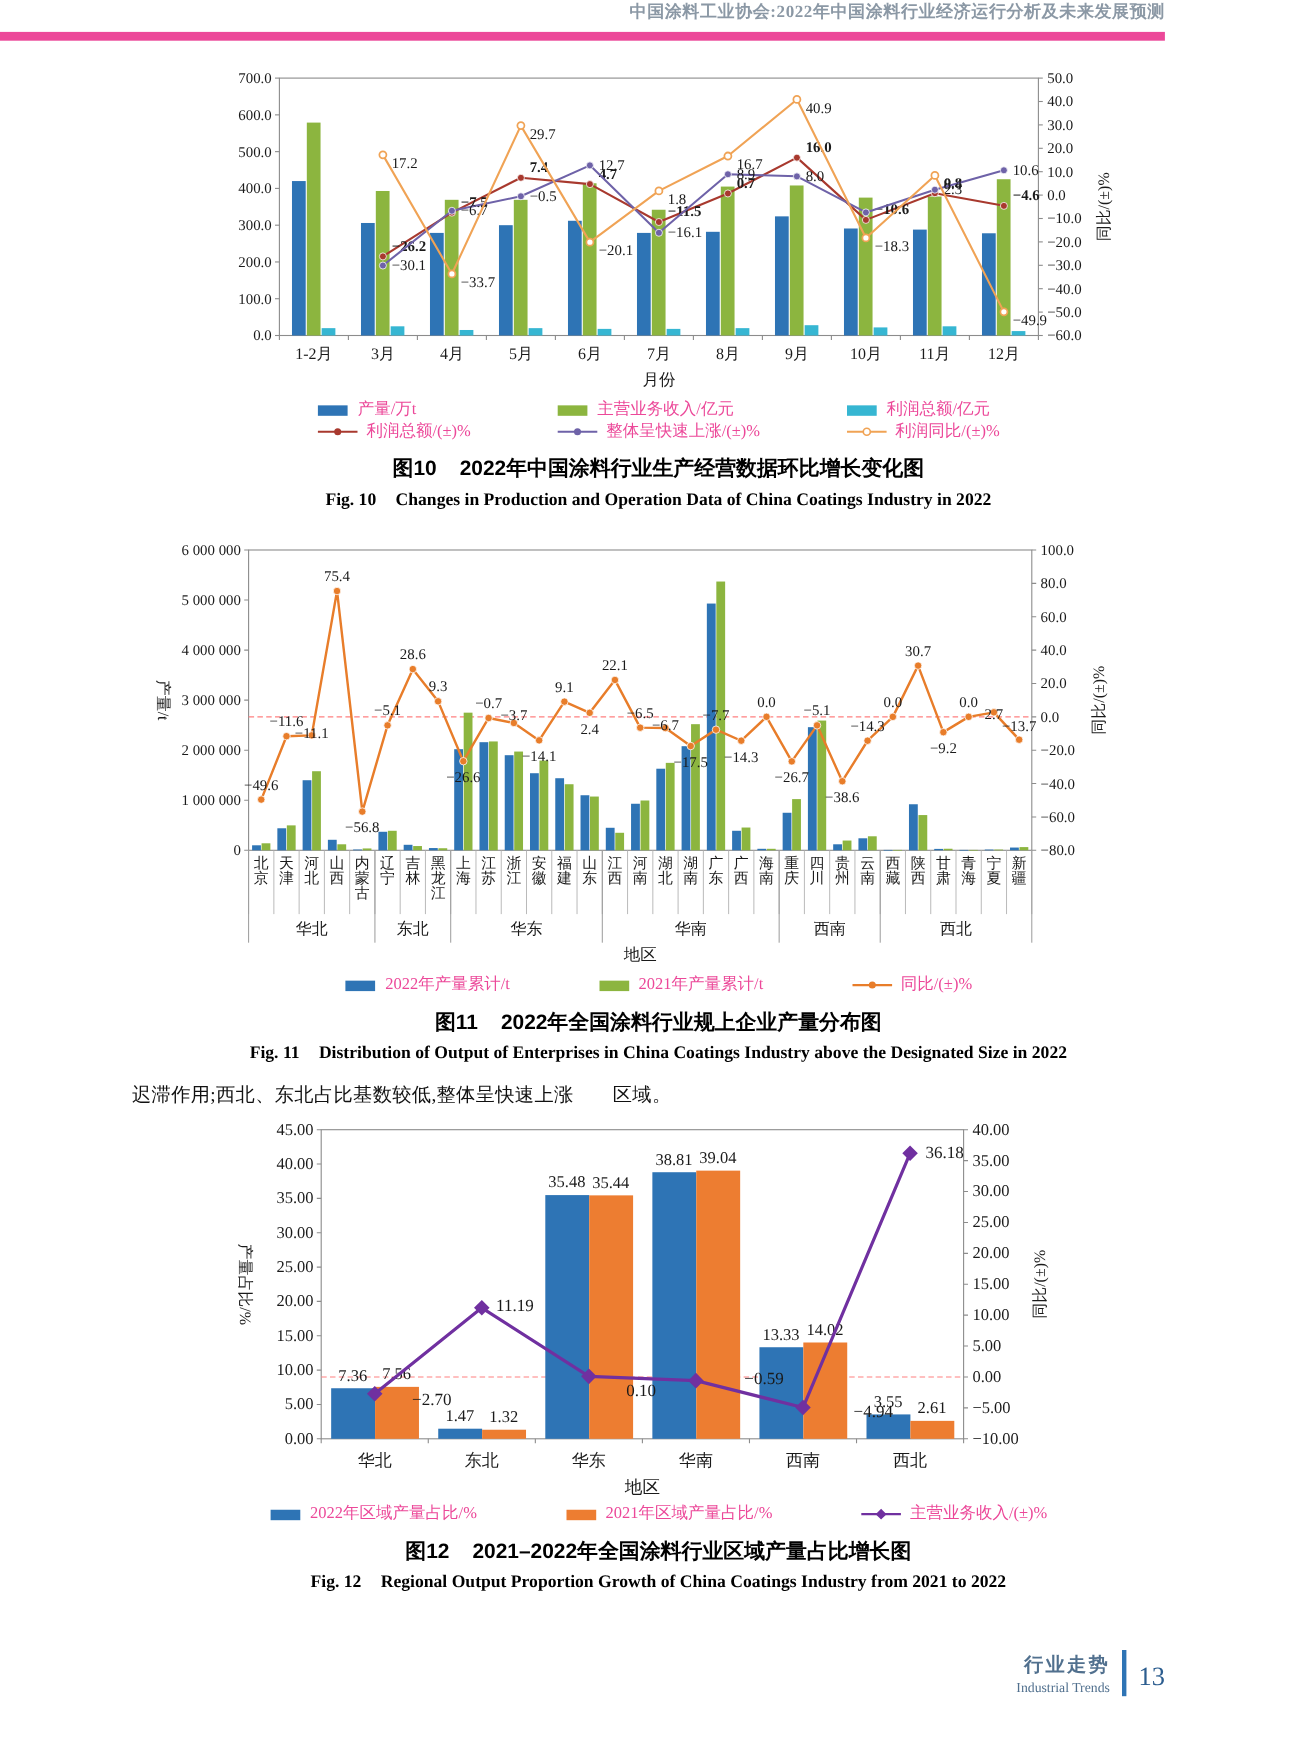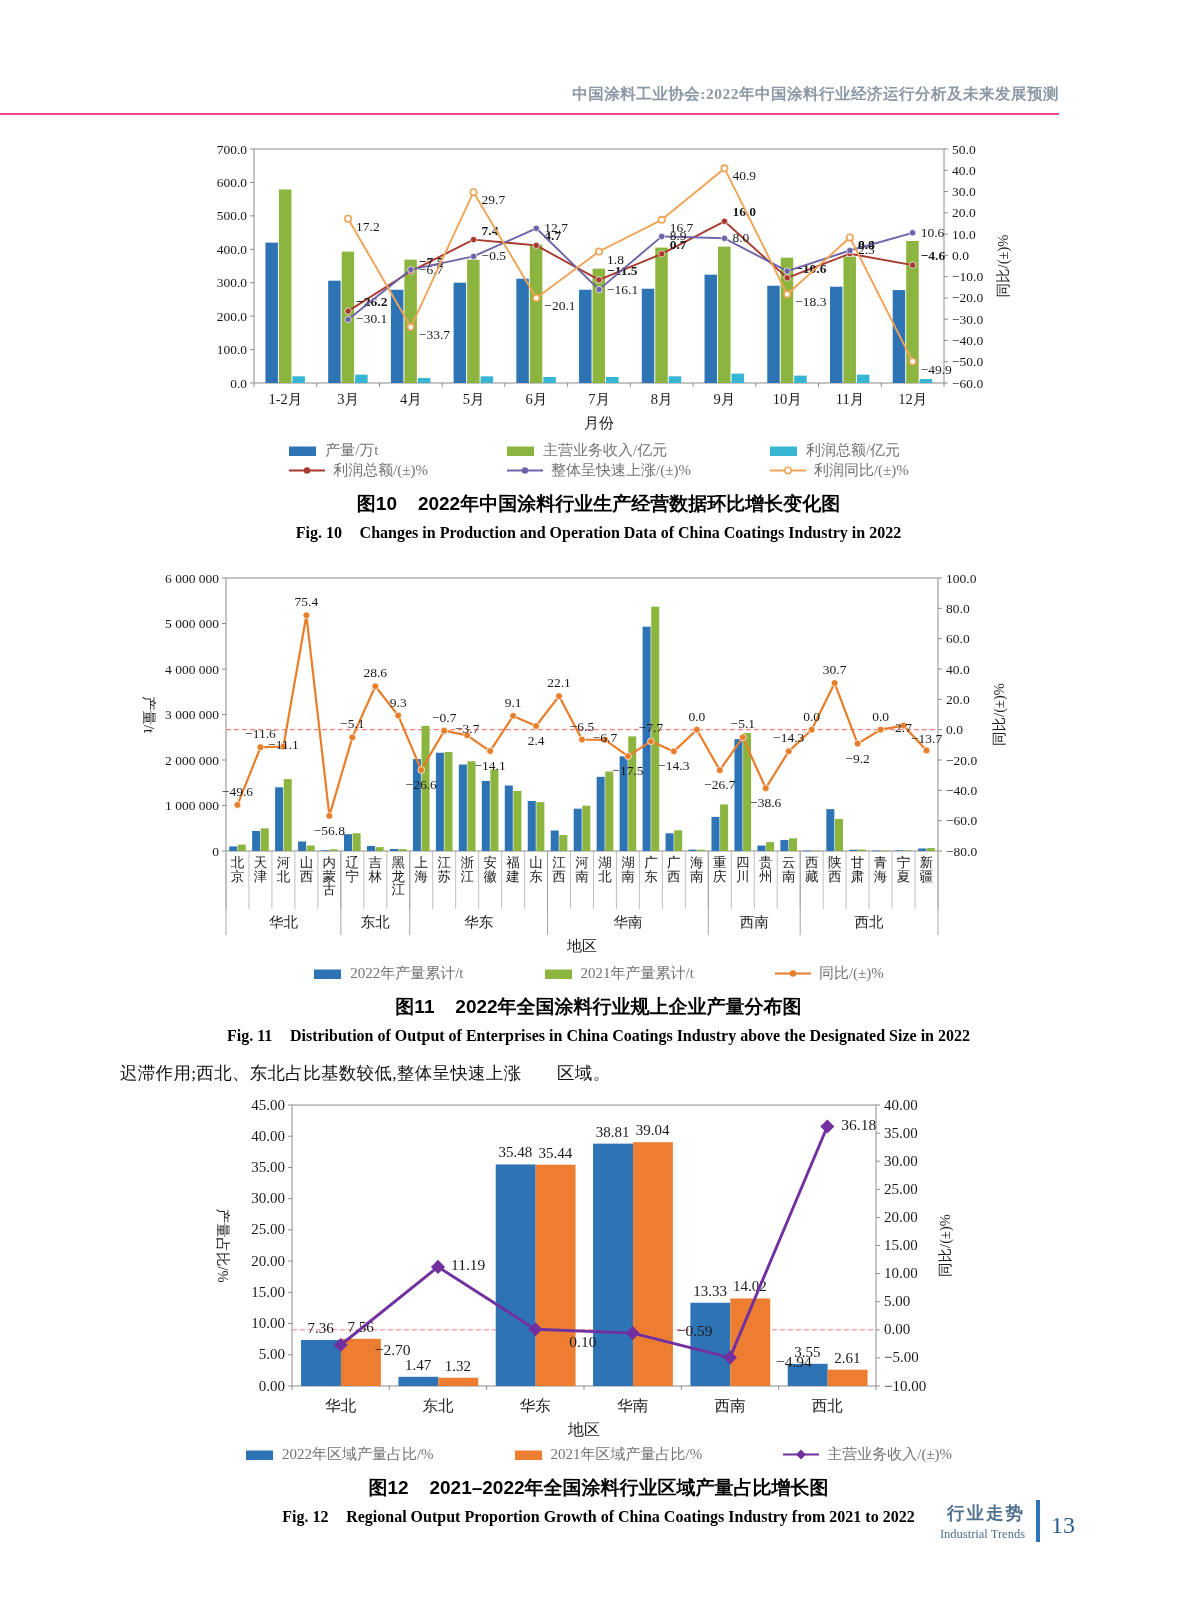"中国涂料工业协会:2022年中国涂料行业经济运行分析及未来发展预测" .header { border-bottom: 2px solid #ec4899 -> 8px solid #ec4899; padding-top: 84px -> none }
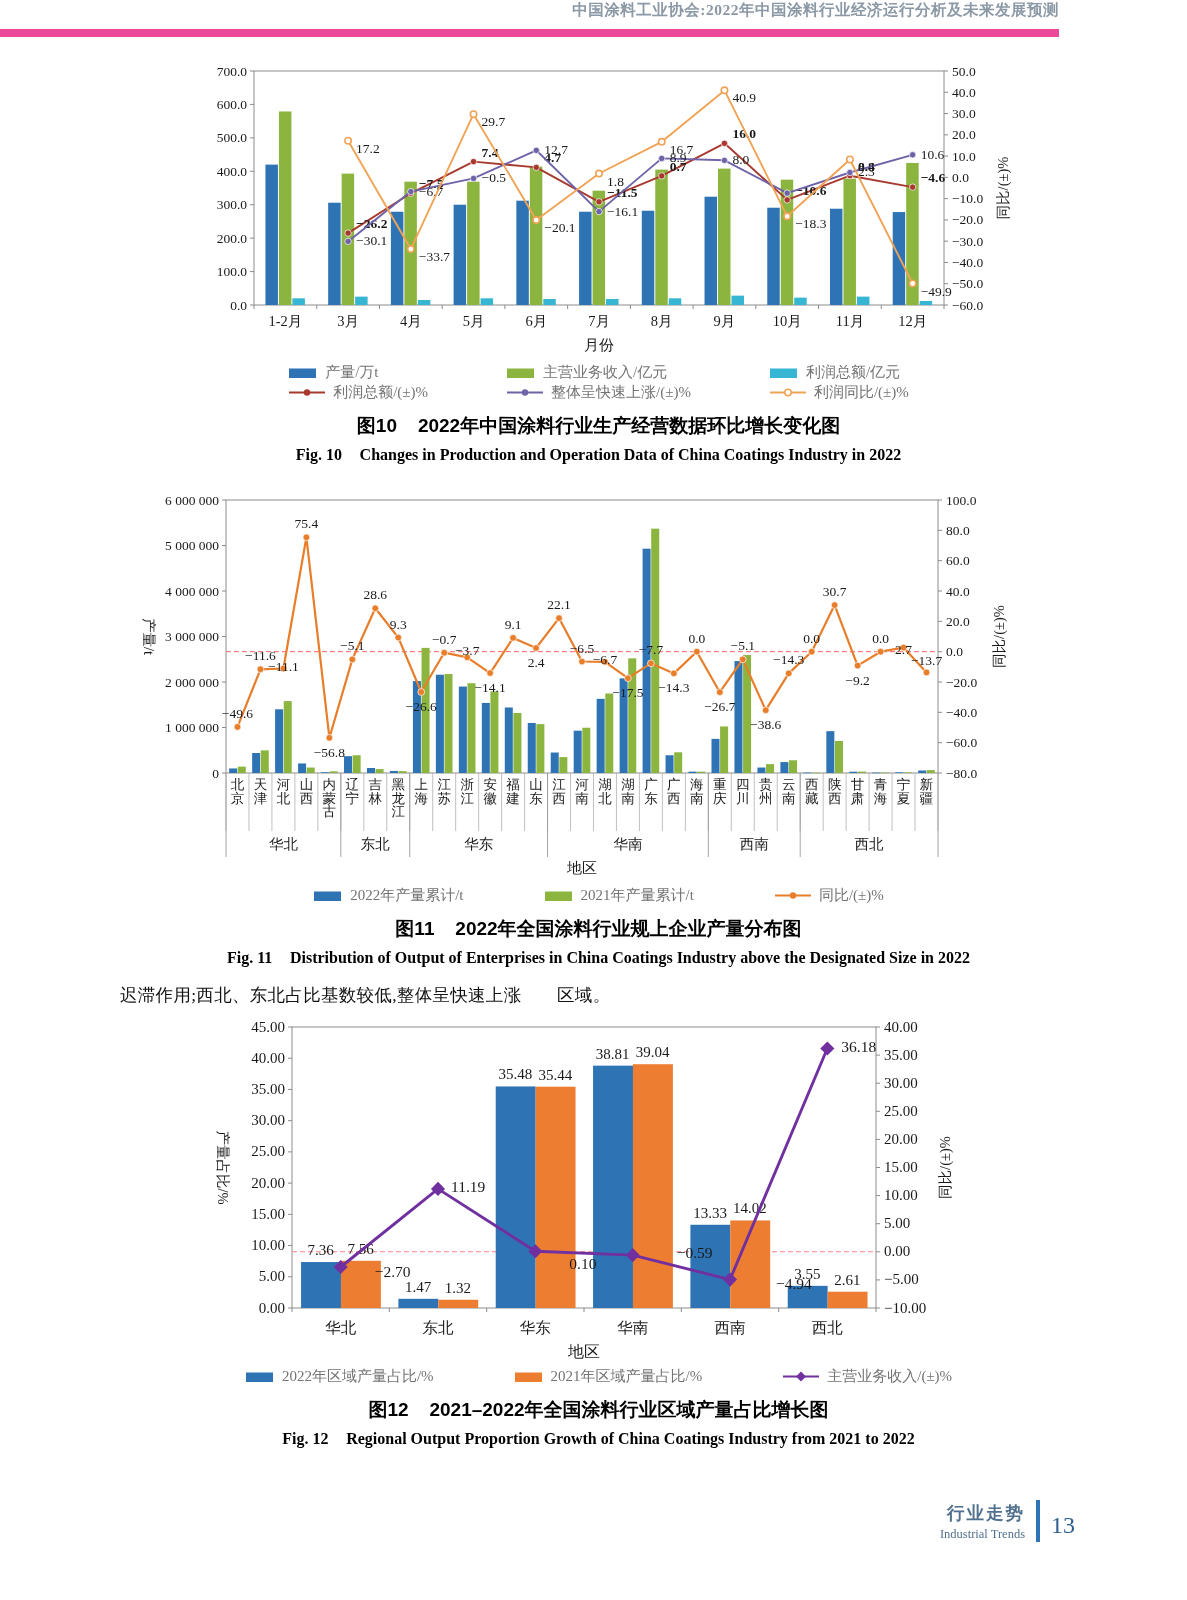"产量/万t" .lg-label { color: #737373 -> #ec4899 }
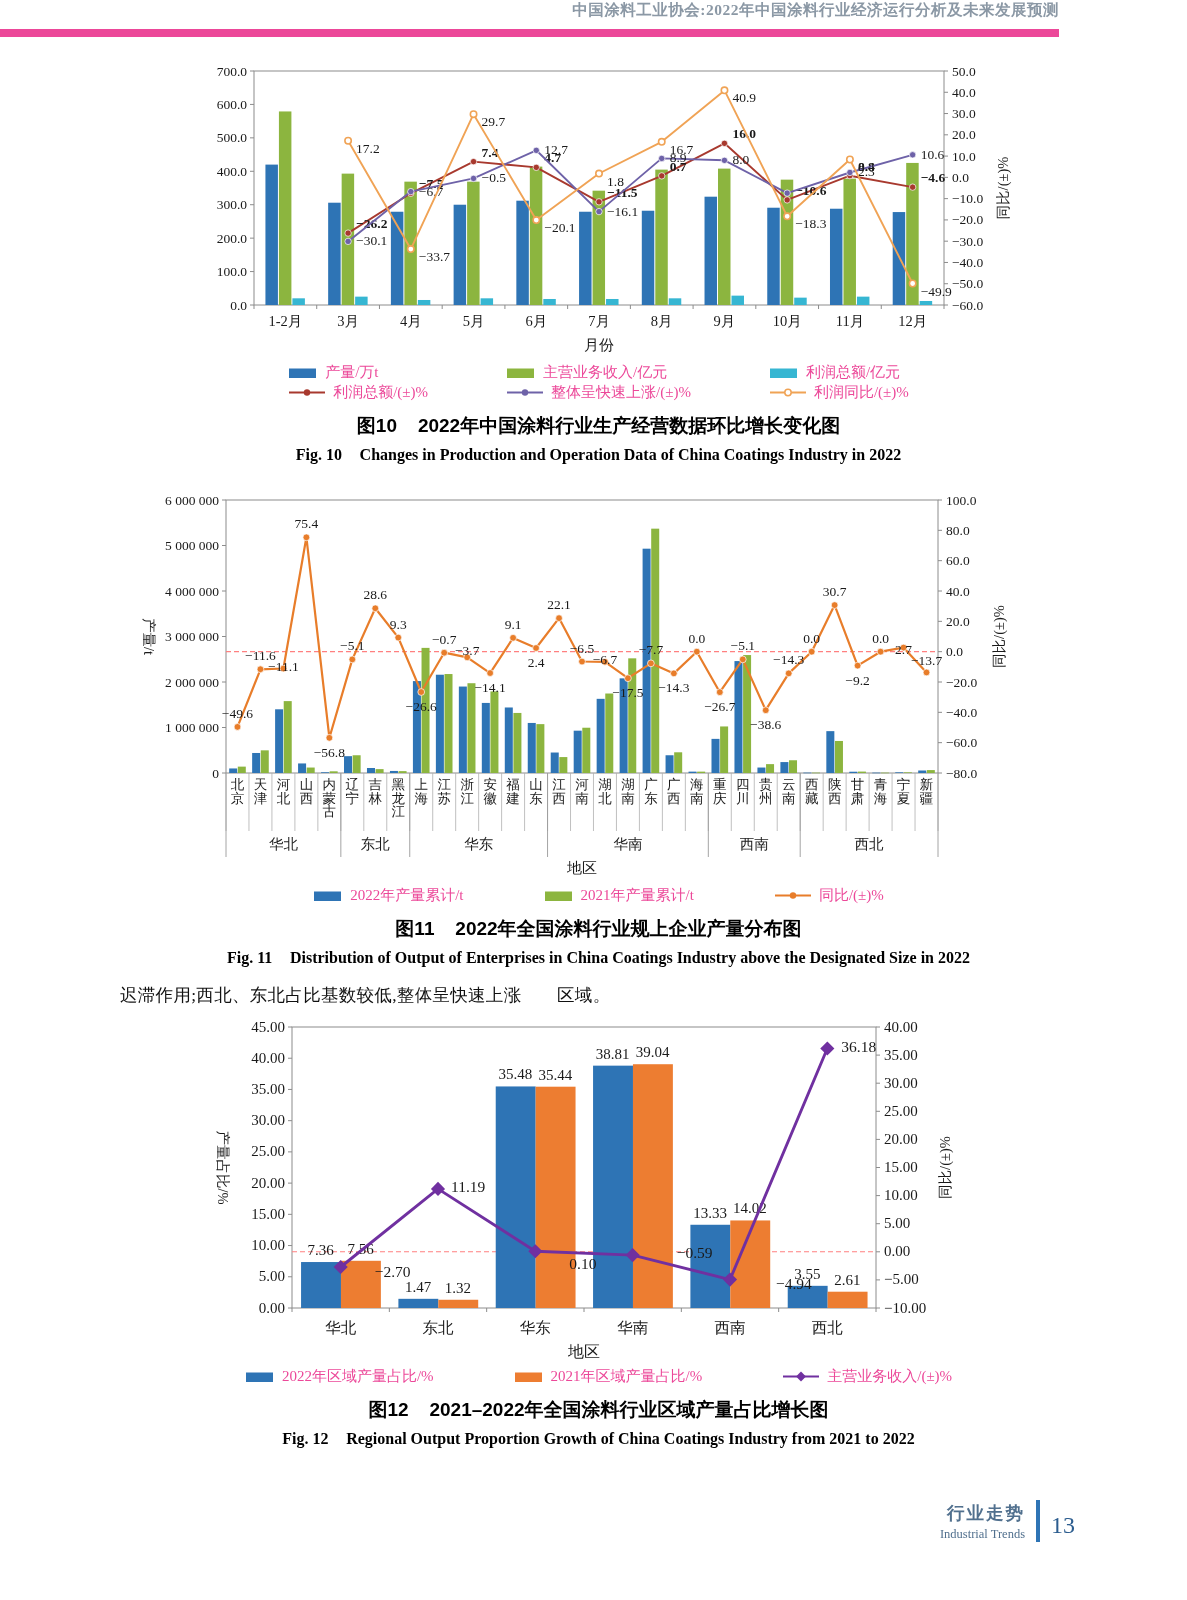"行业走势" .footer { right: 112px -> 128px }
